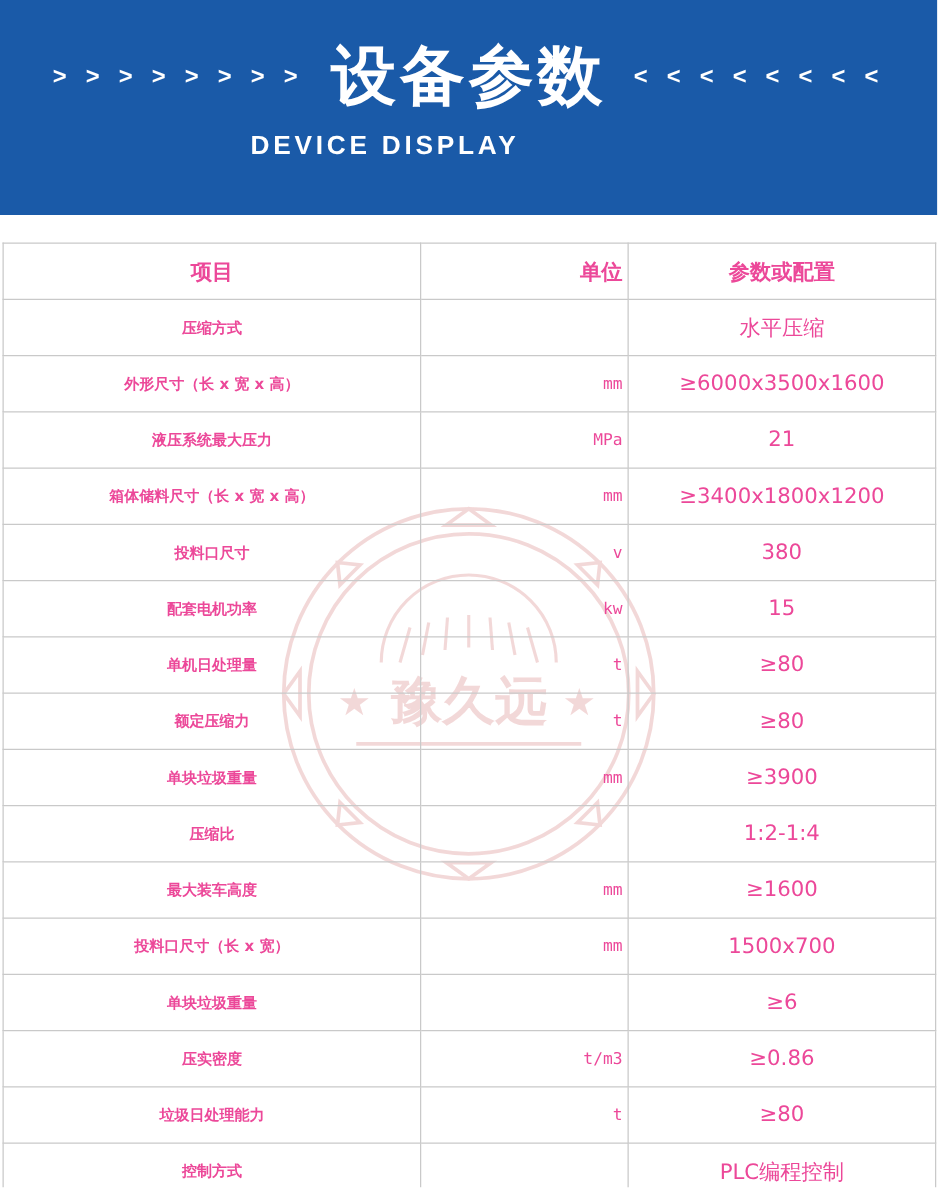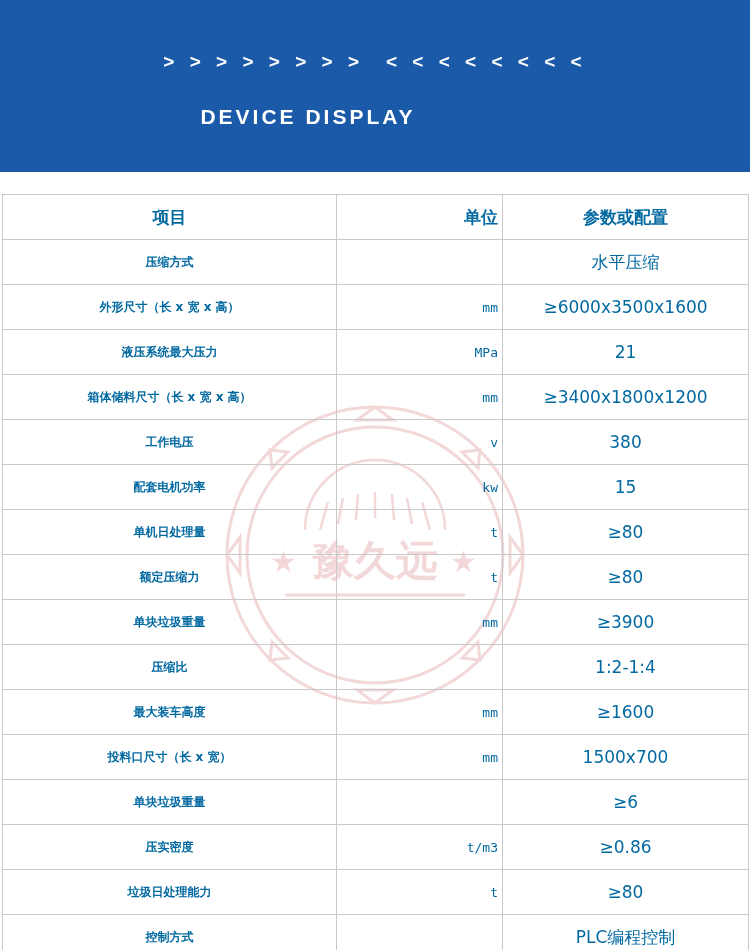"设备参数" span.banner-title { html: none -> <span>设备参数</span> }
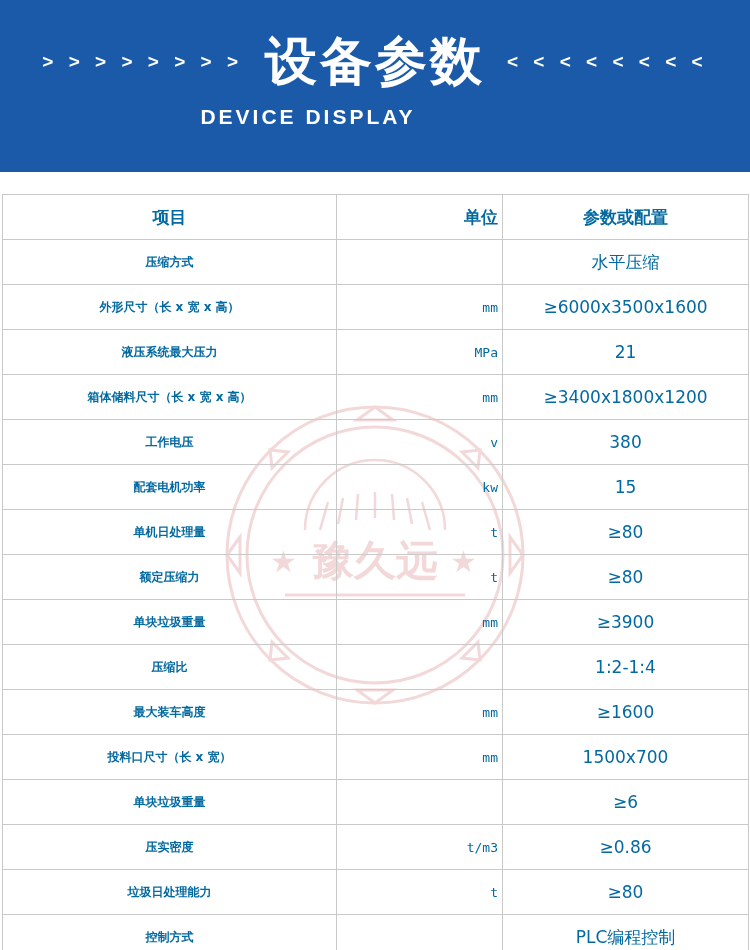"项目" table.spec td { color: #0369a1 -> #ec4899 }
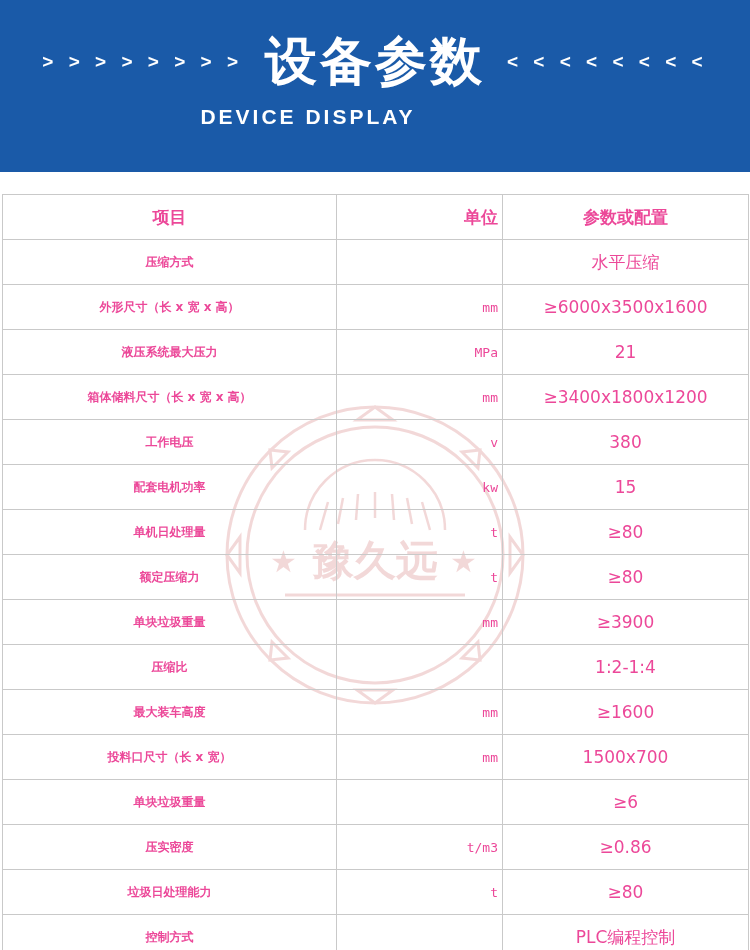"工作电压" td.c0 { text: 工作电压 -> 投料口尺寸 }
